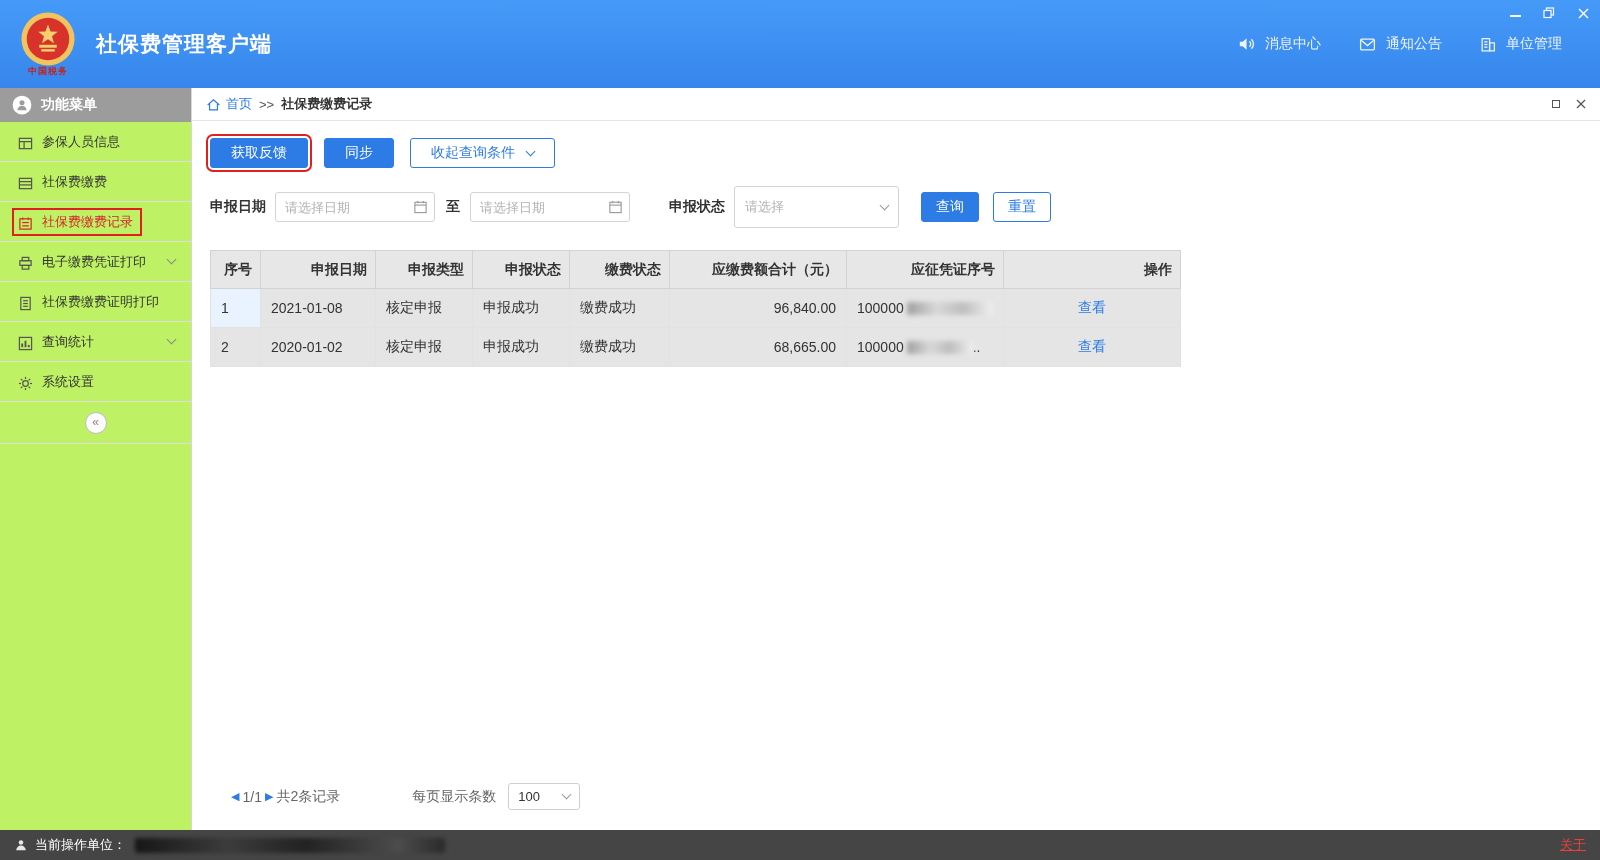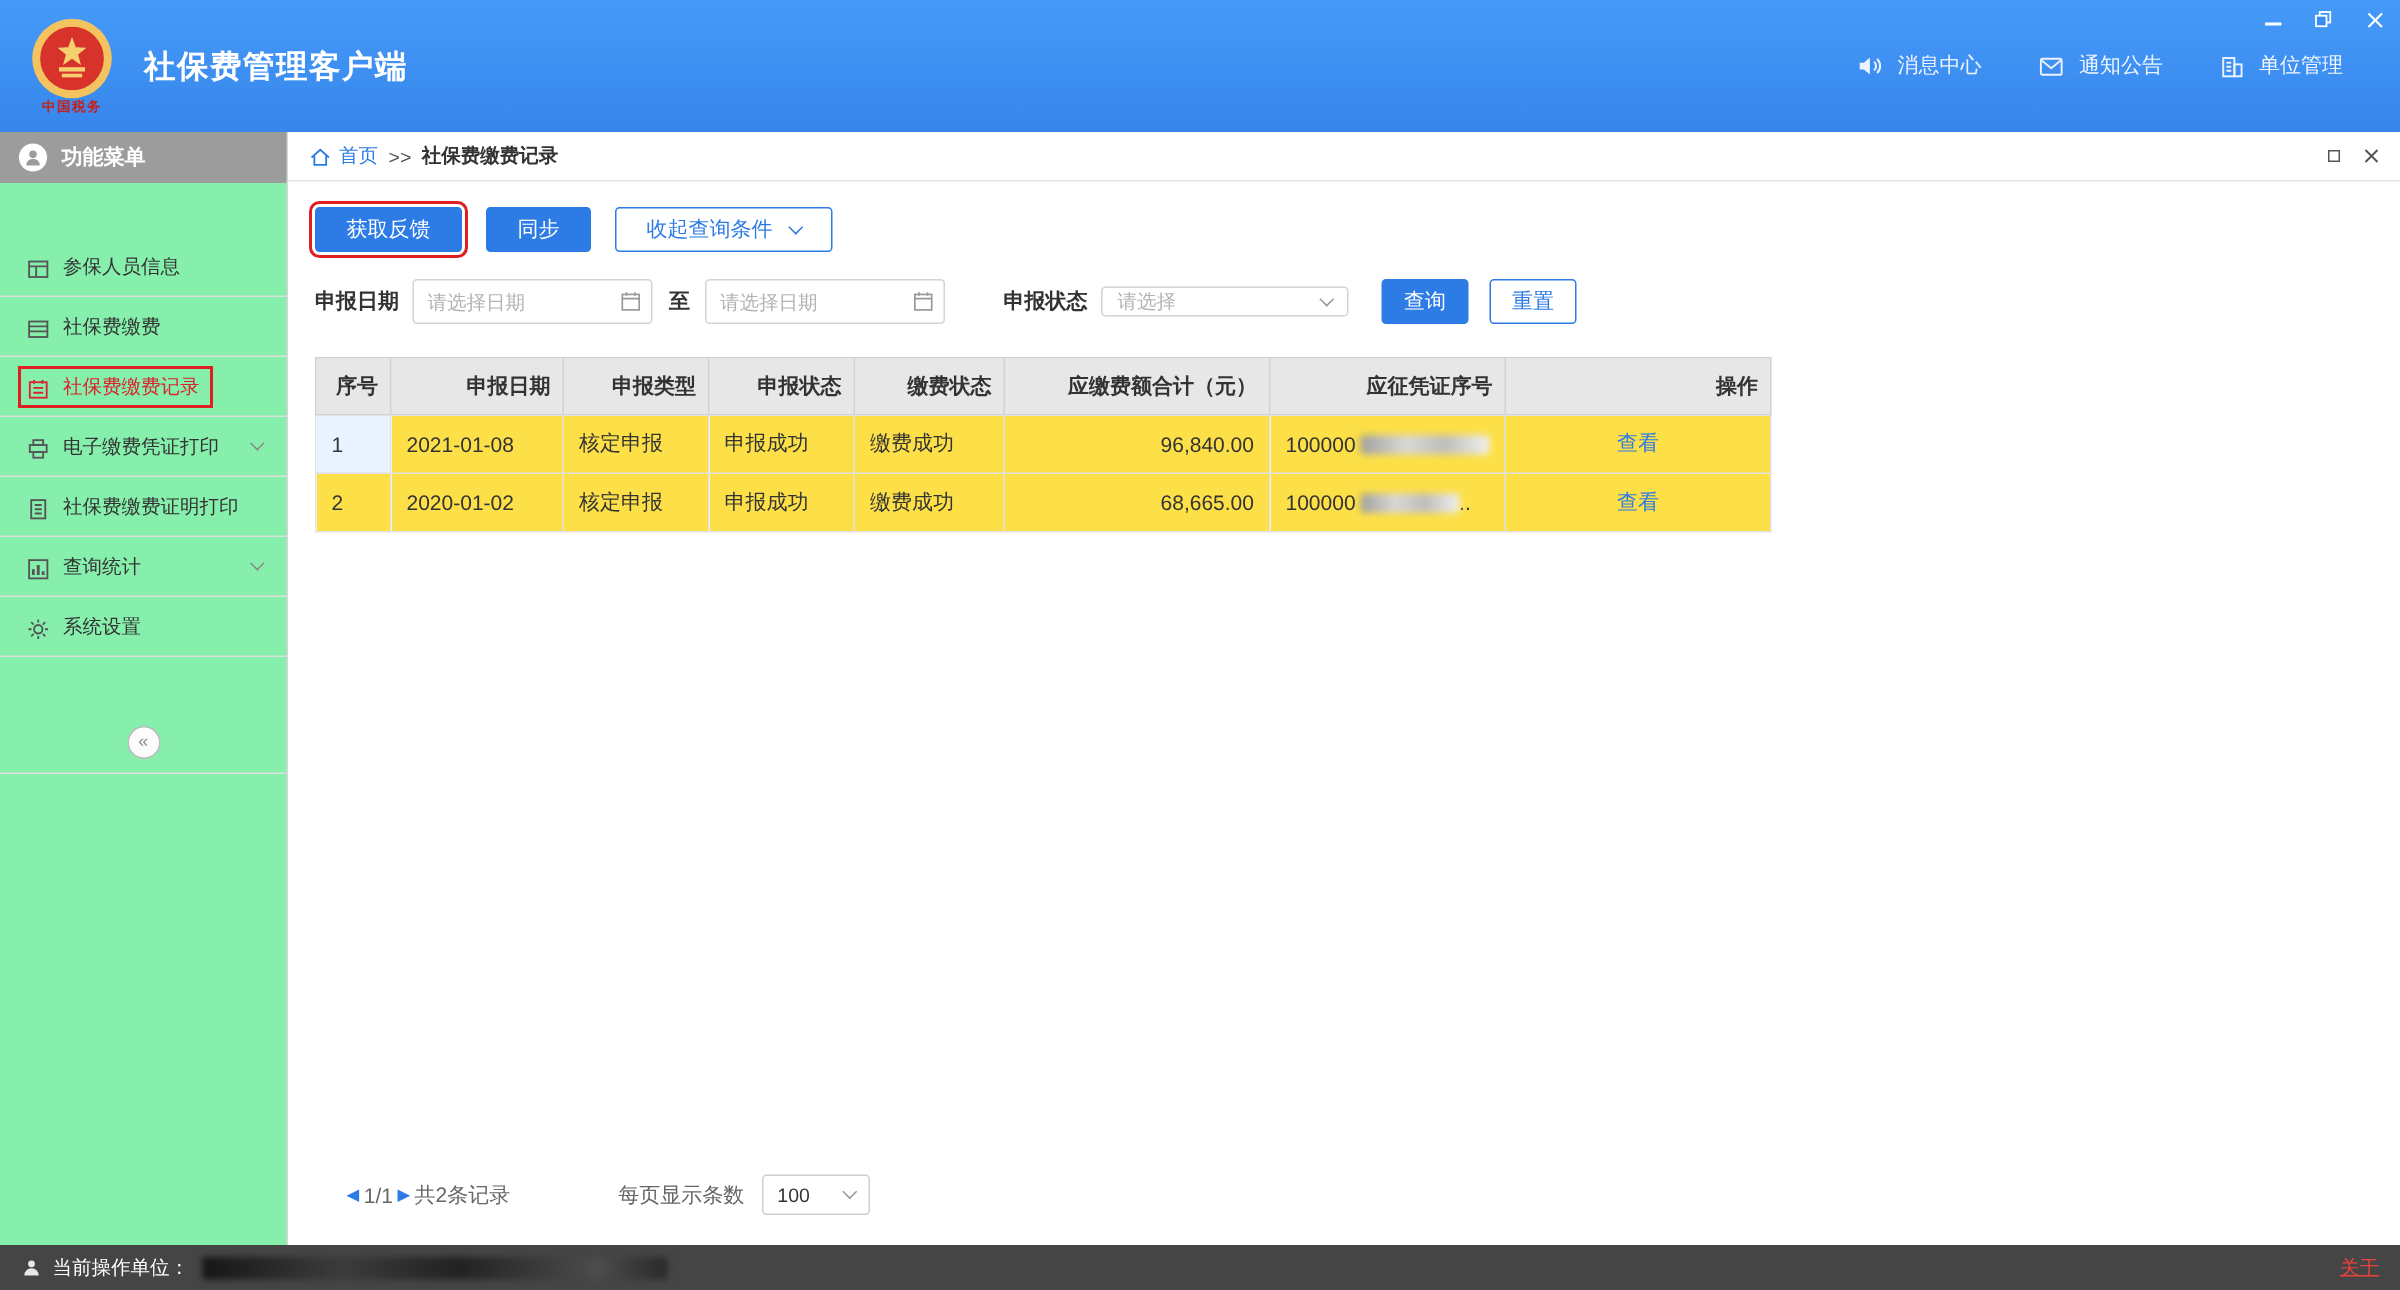"功能菜单" .sidebar { background: #86efac -> #bef264; gap: 36px -> none }
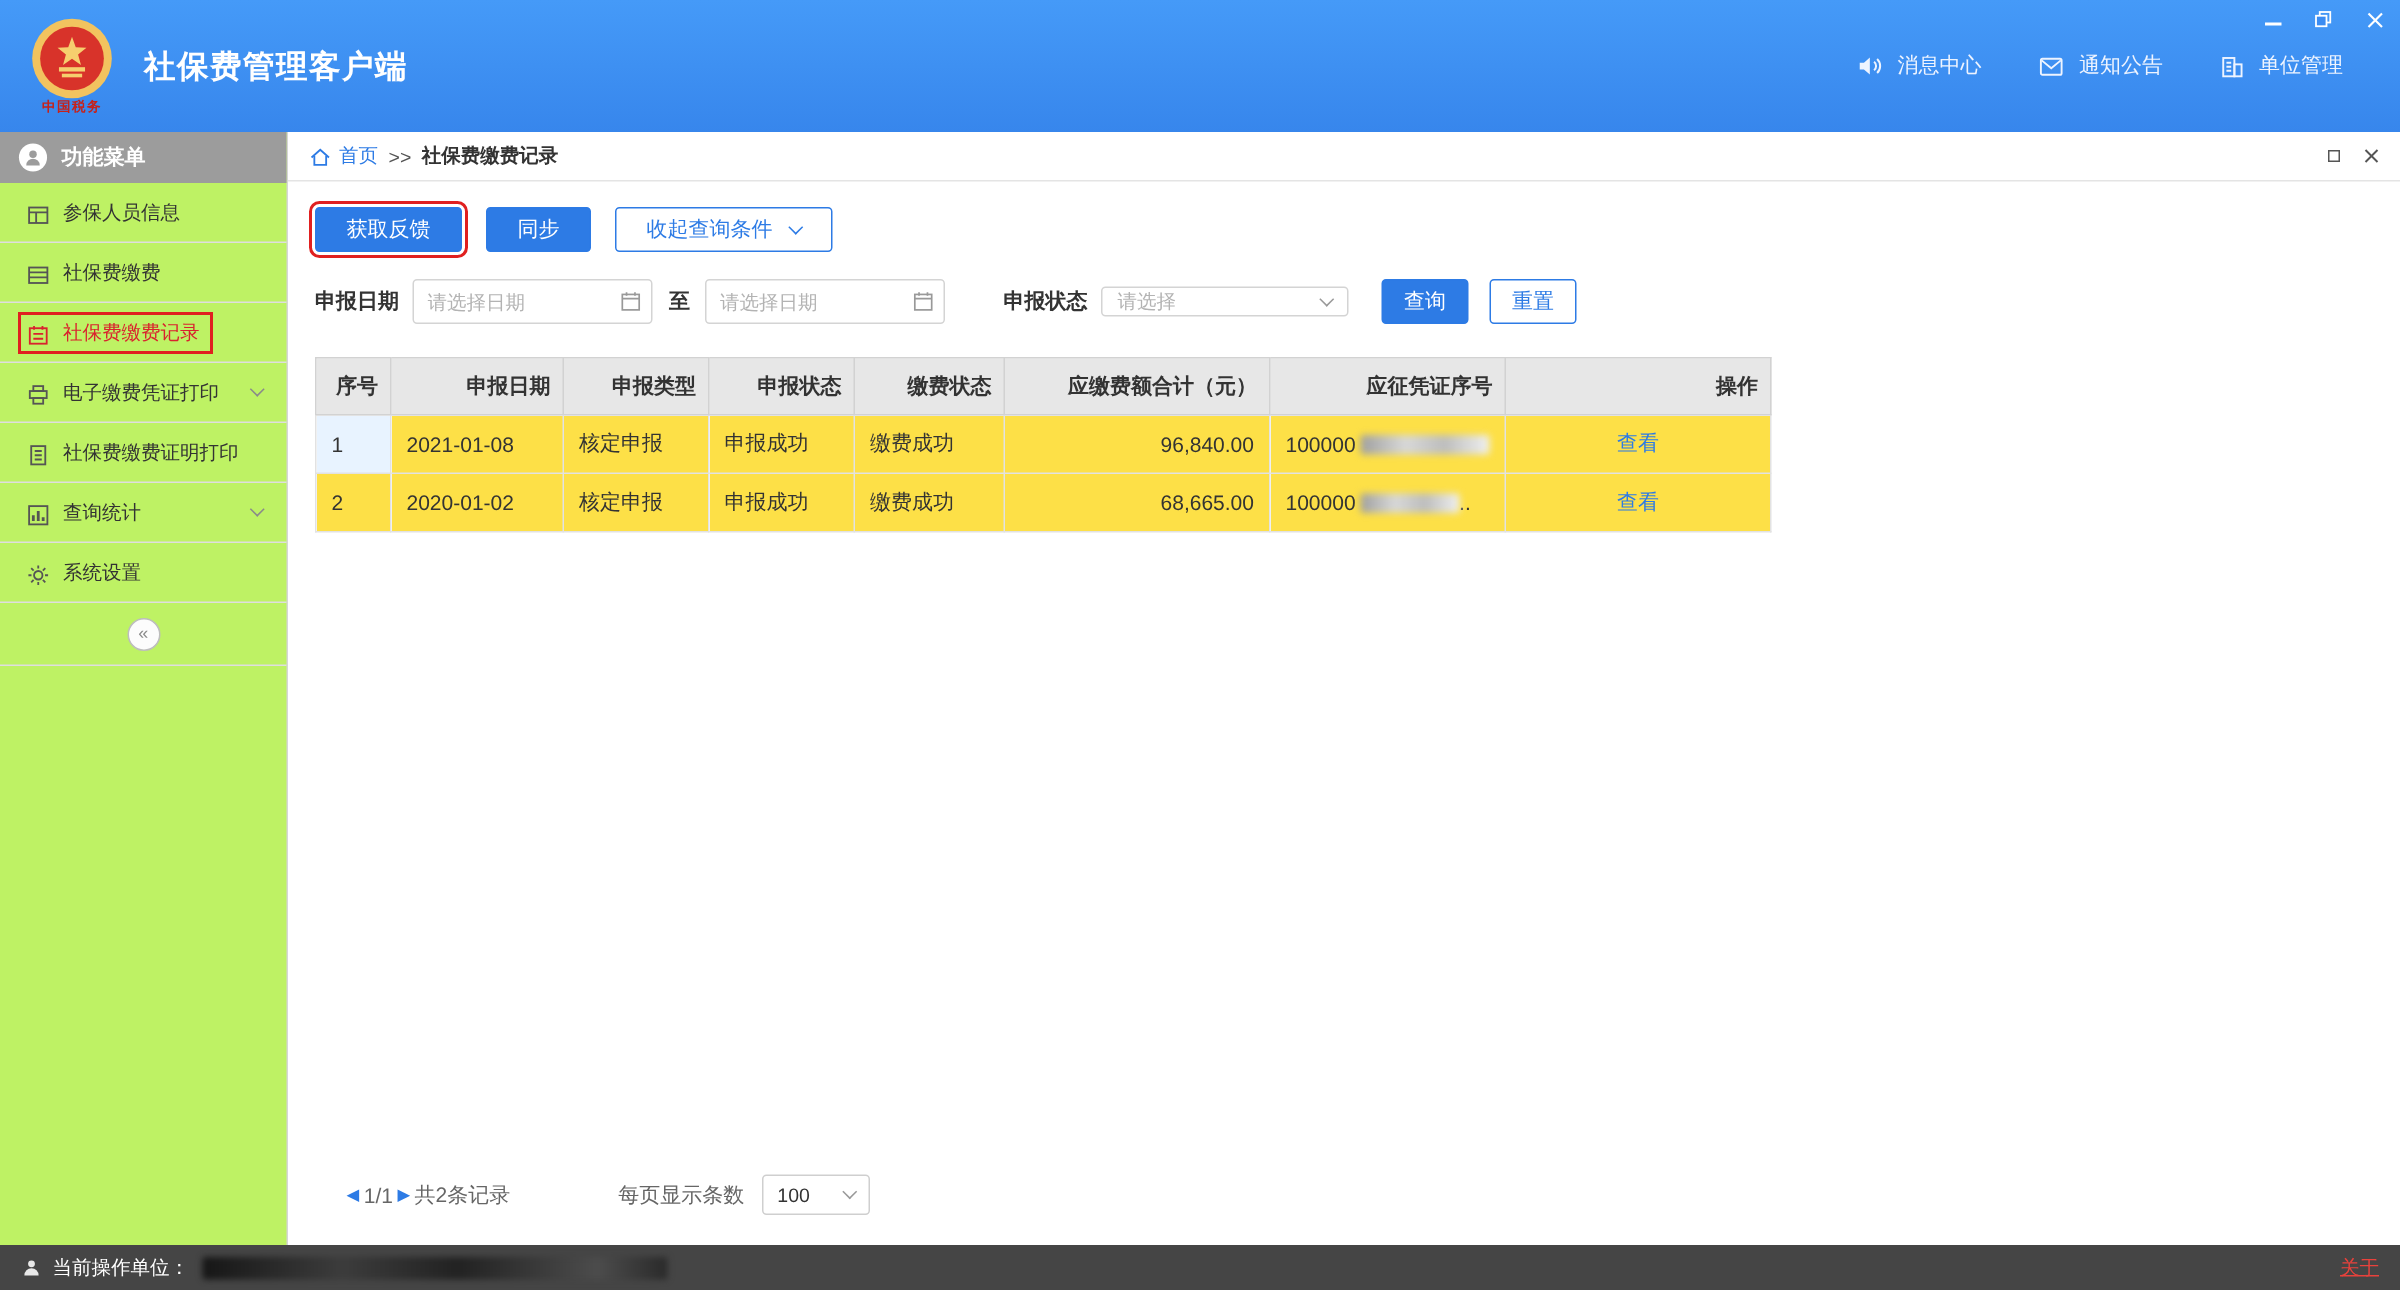"请选择" .select-box { height: 20px -> 42px }
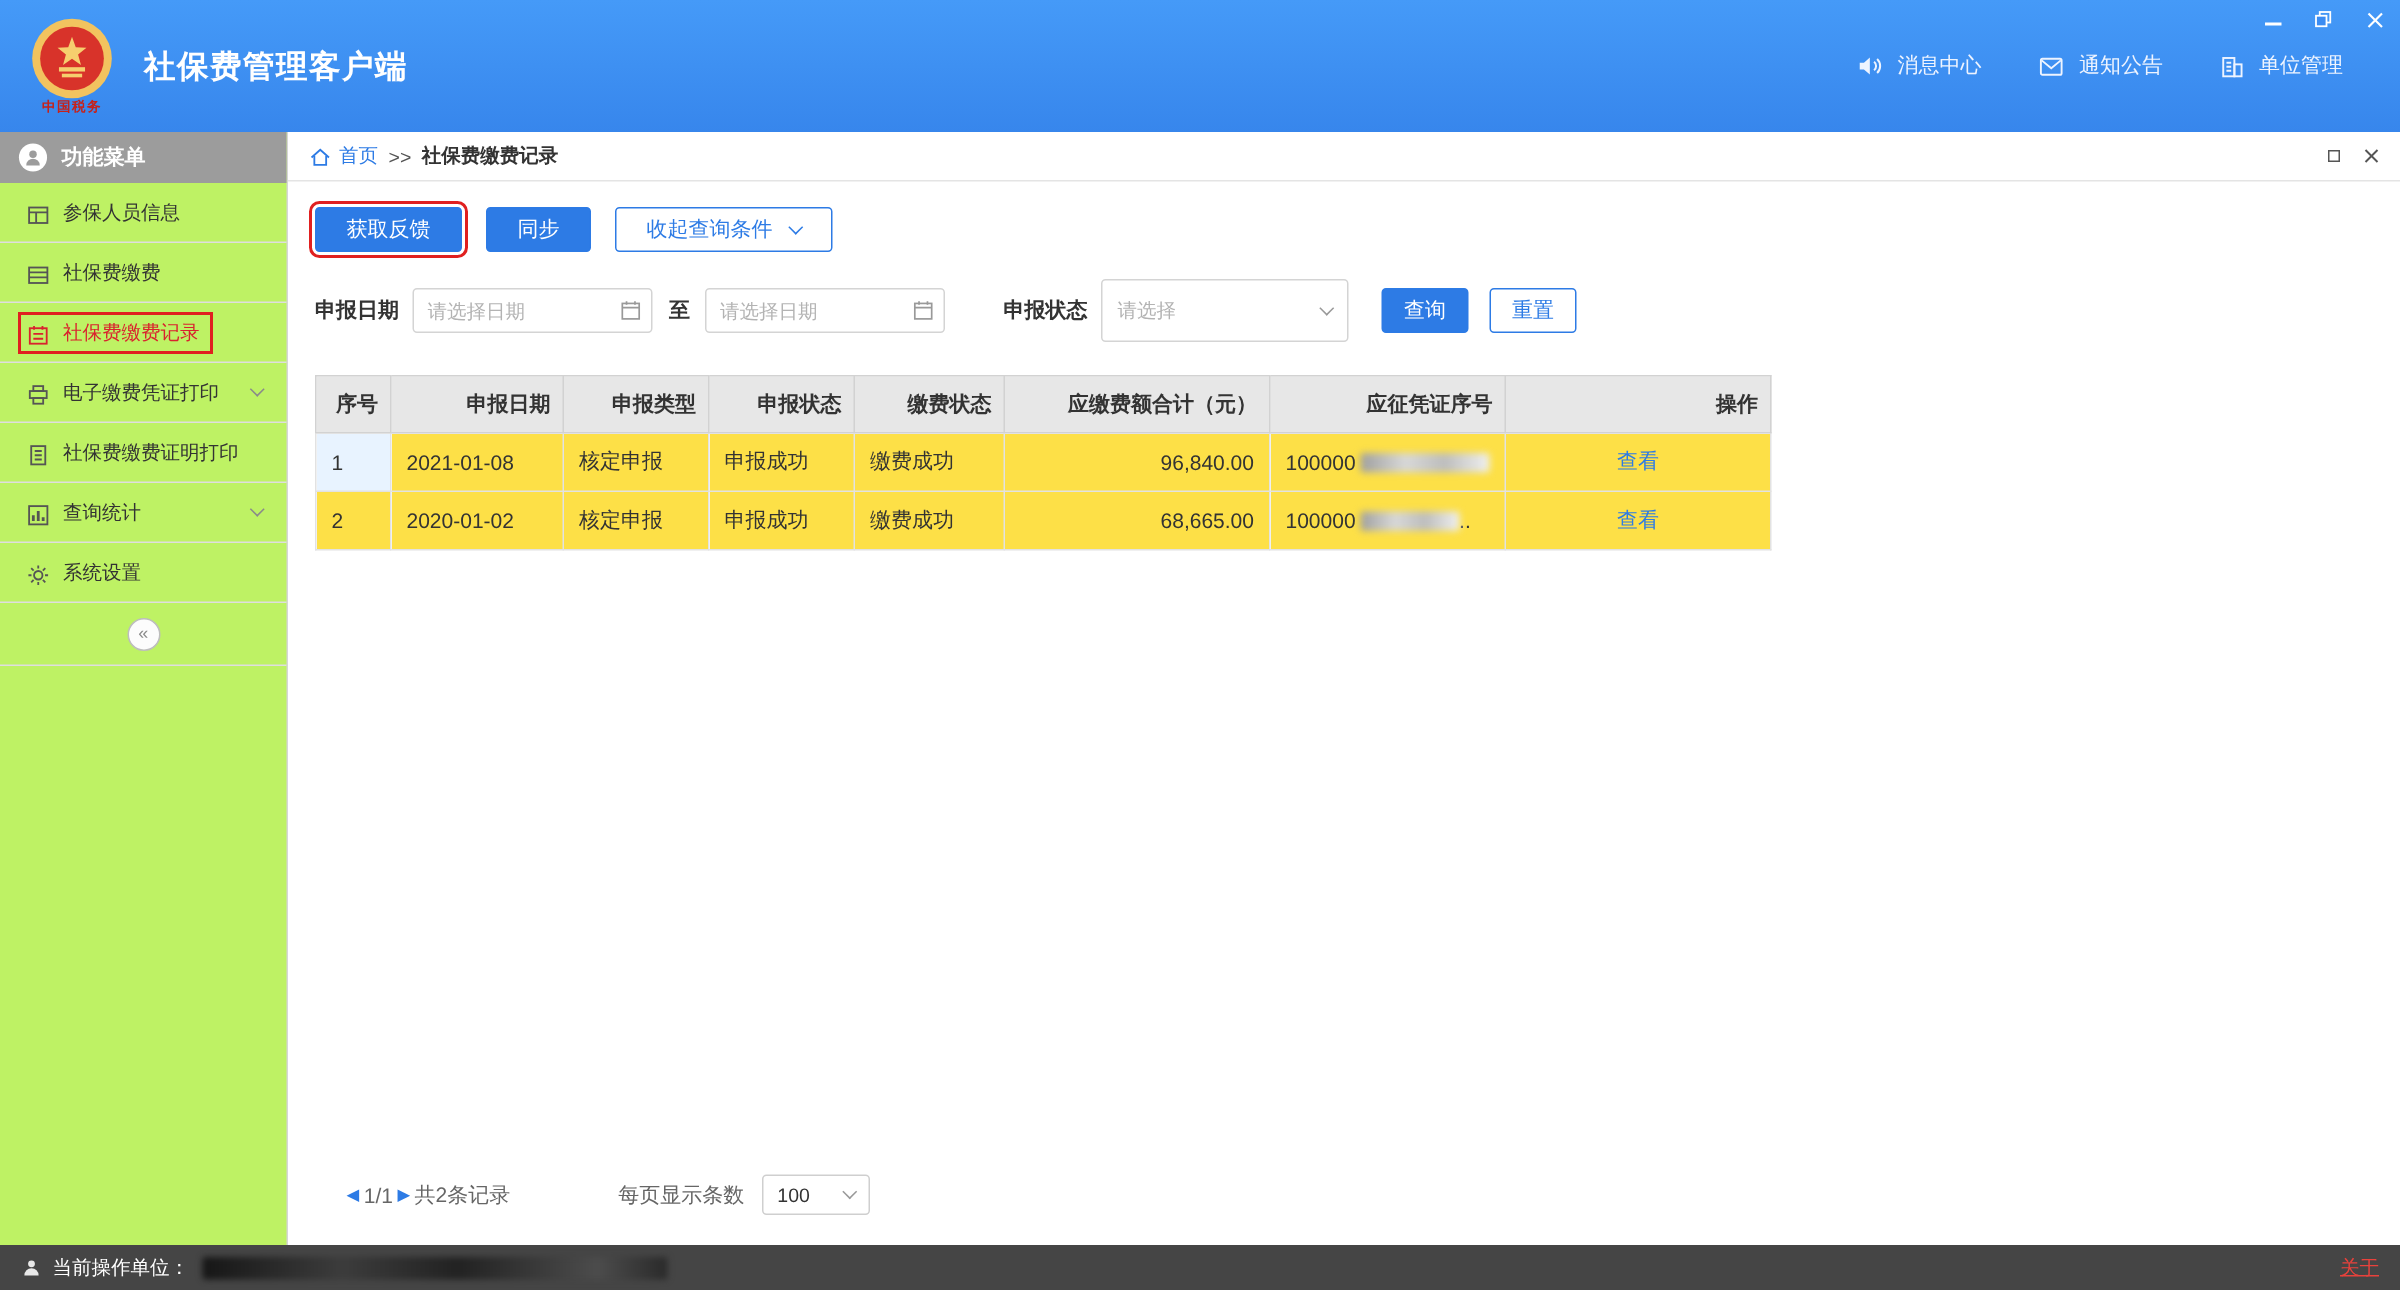"2021-01-08" .data-table td { background: #fde047 -> #e5e5e5 }
